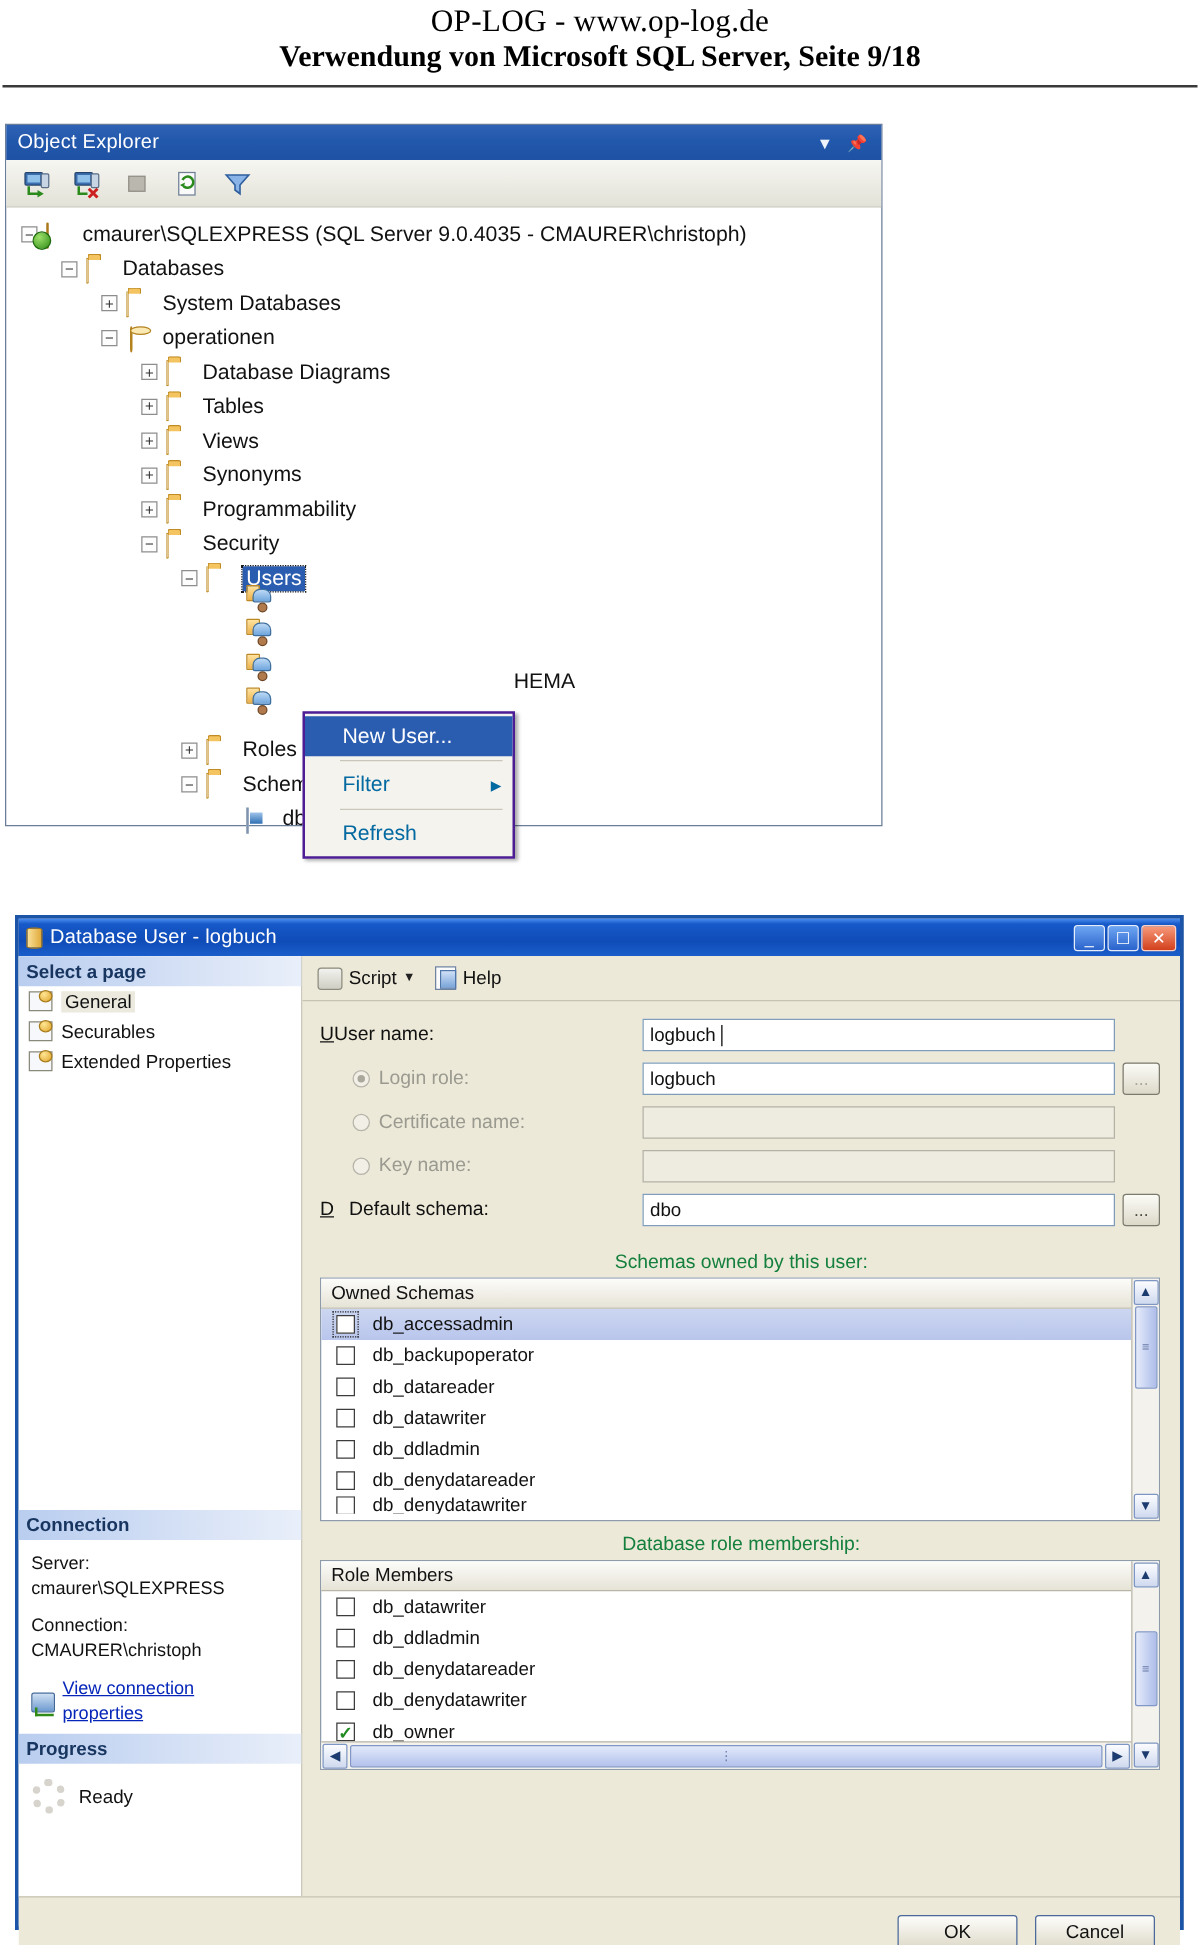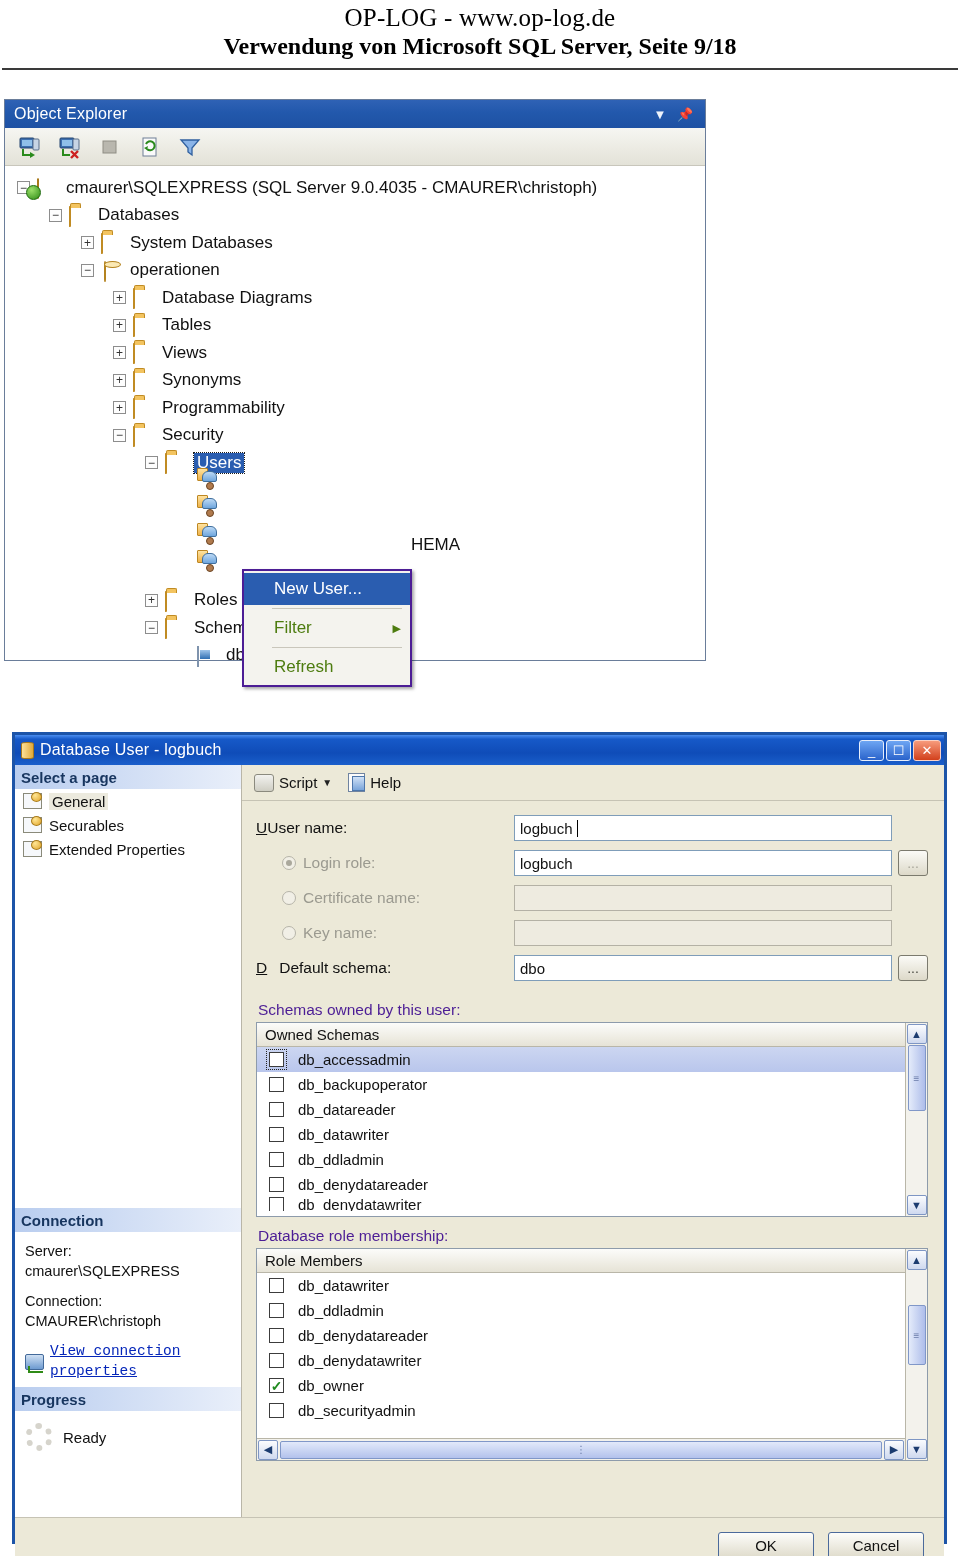"Filter" .ctx-item { color: #4d7c0f -> #0369a1 }
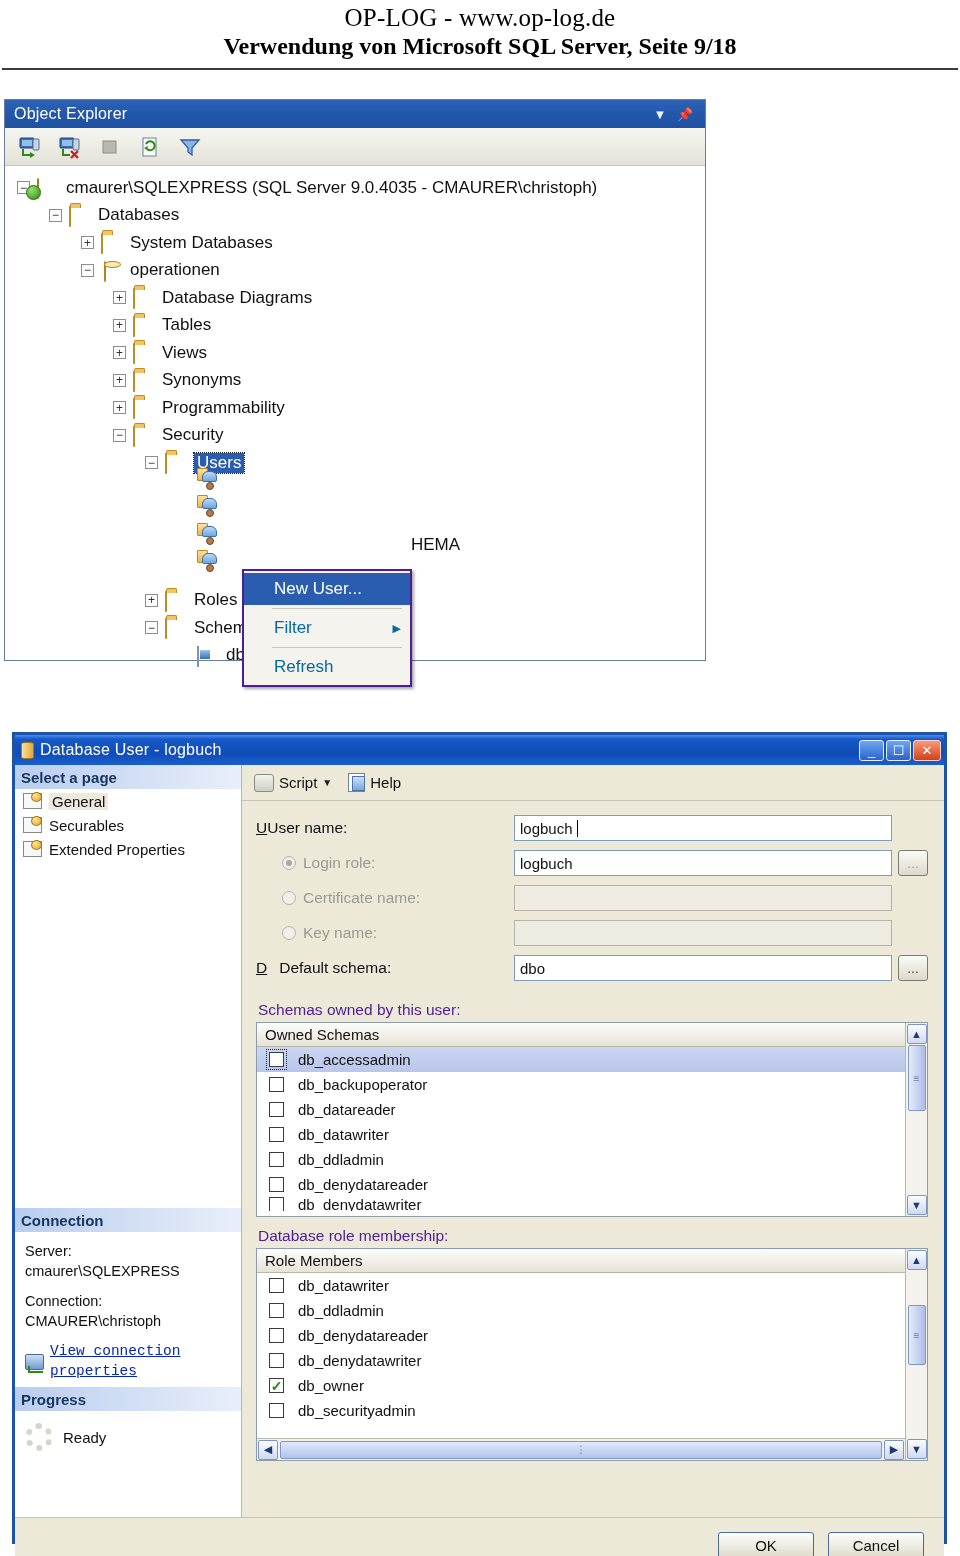"Schemas owned by this user:" .listlabel { color: #4c1d95 -> #15803d; text-align: none -> center }
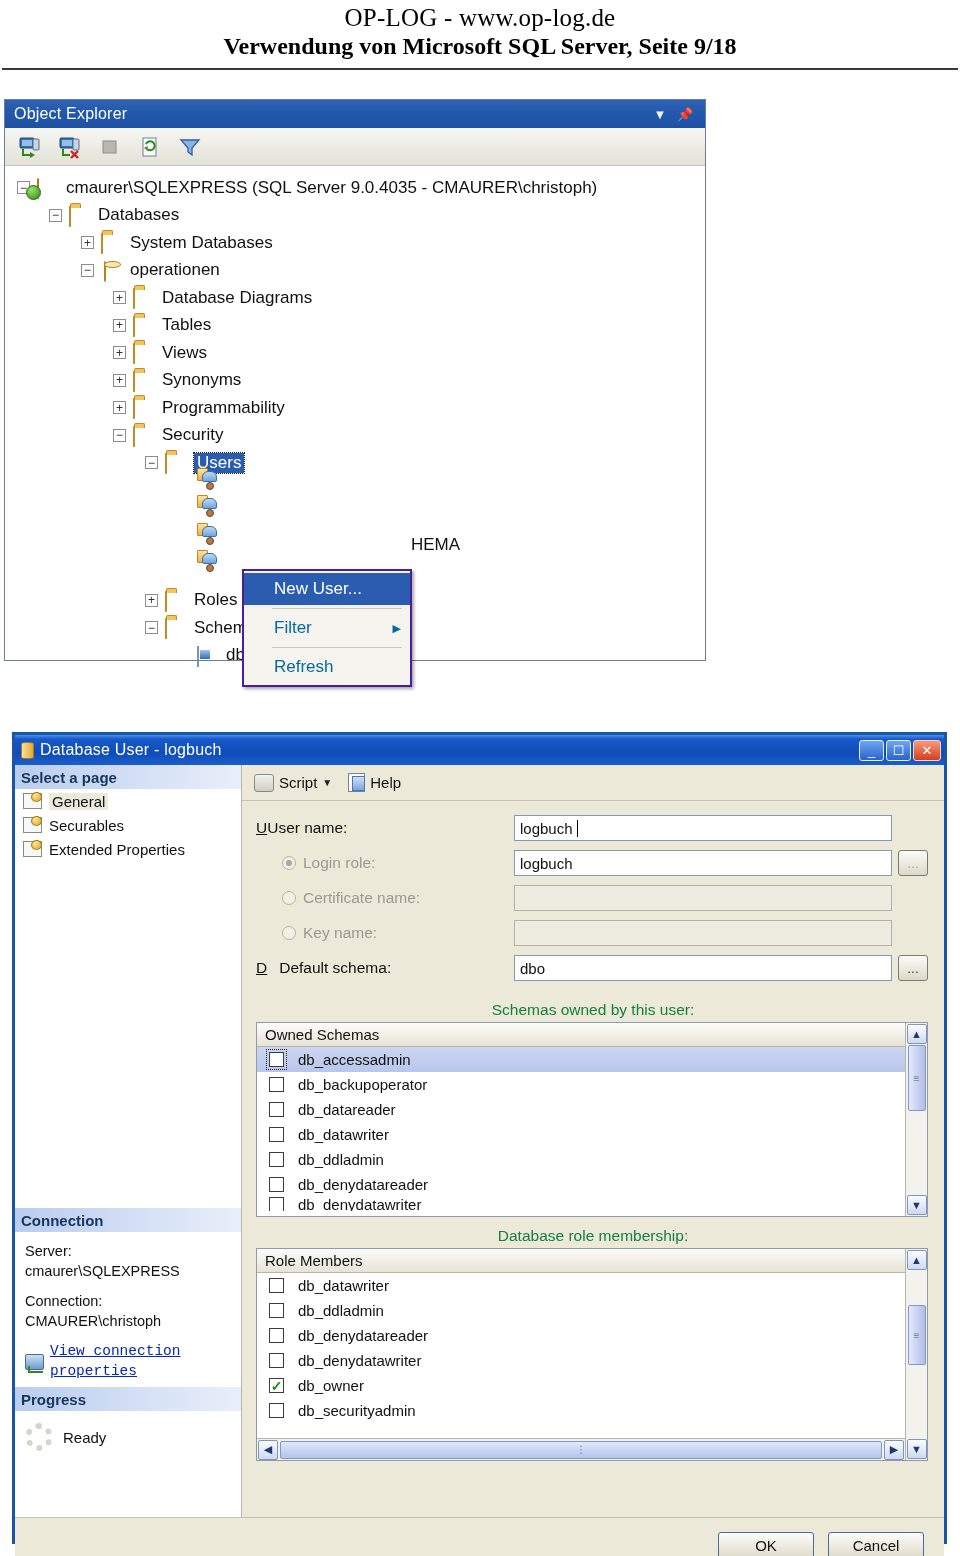"Role Members" div.listbox { height: 213px -> 168px }
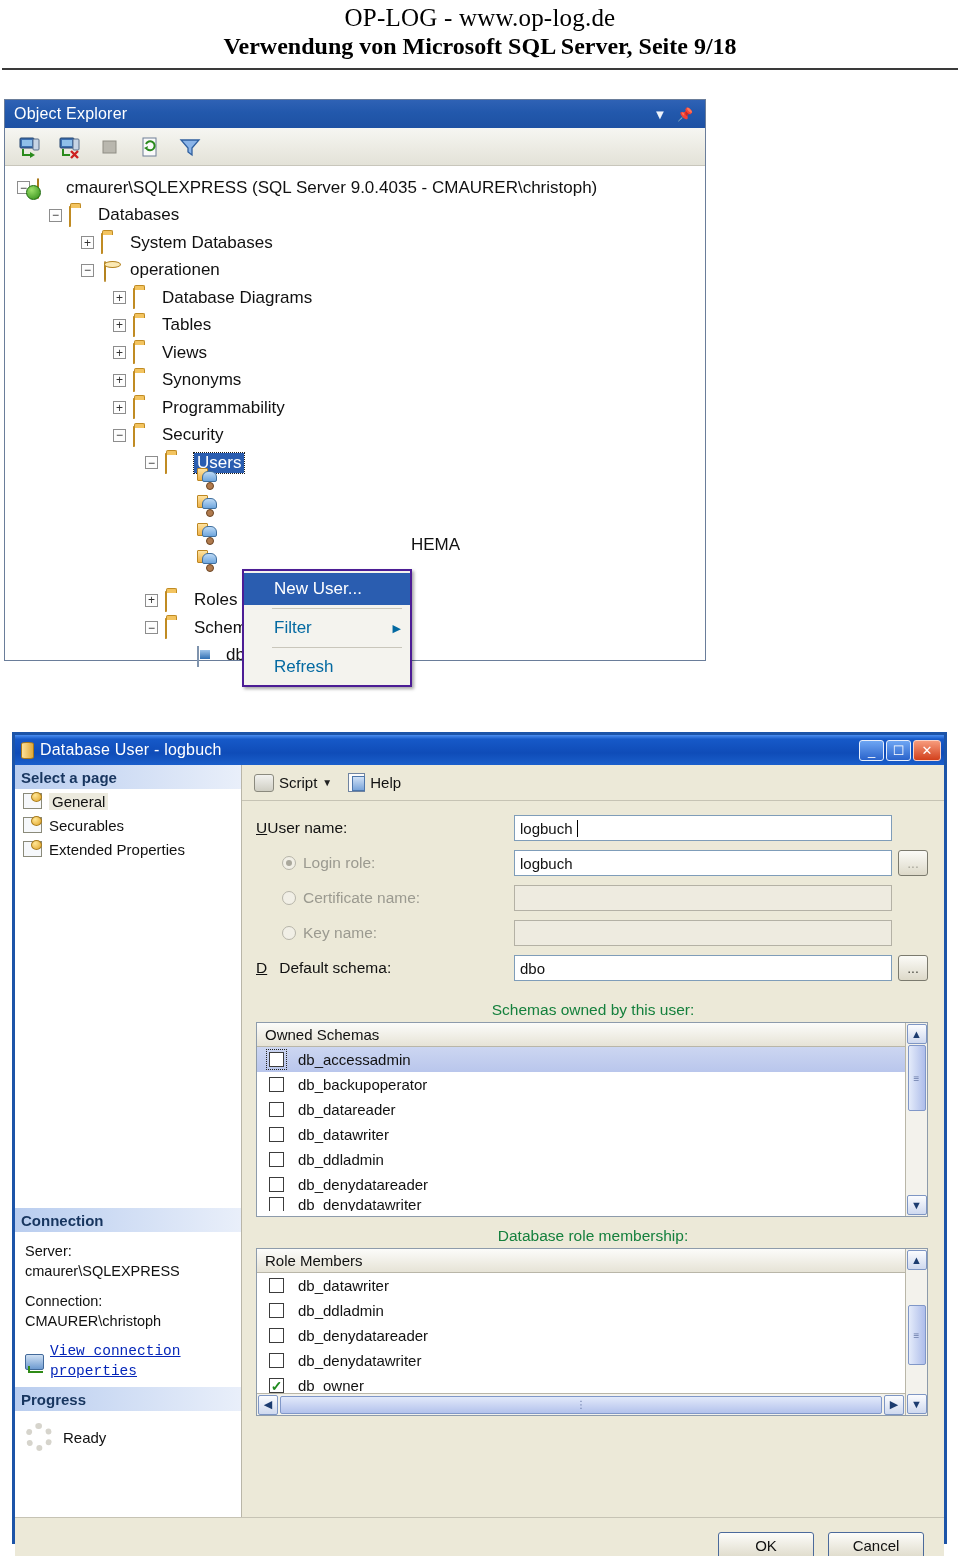"View connection properties" .cl a { font-family: Liberation Mono, monospace -> none }
